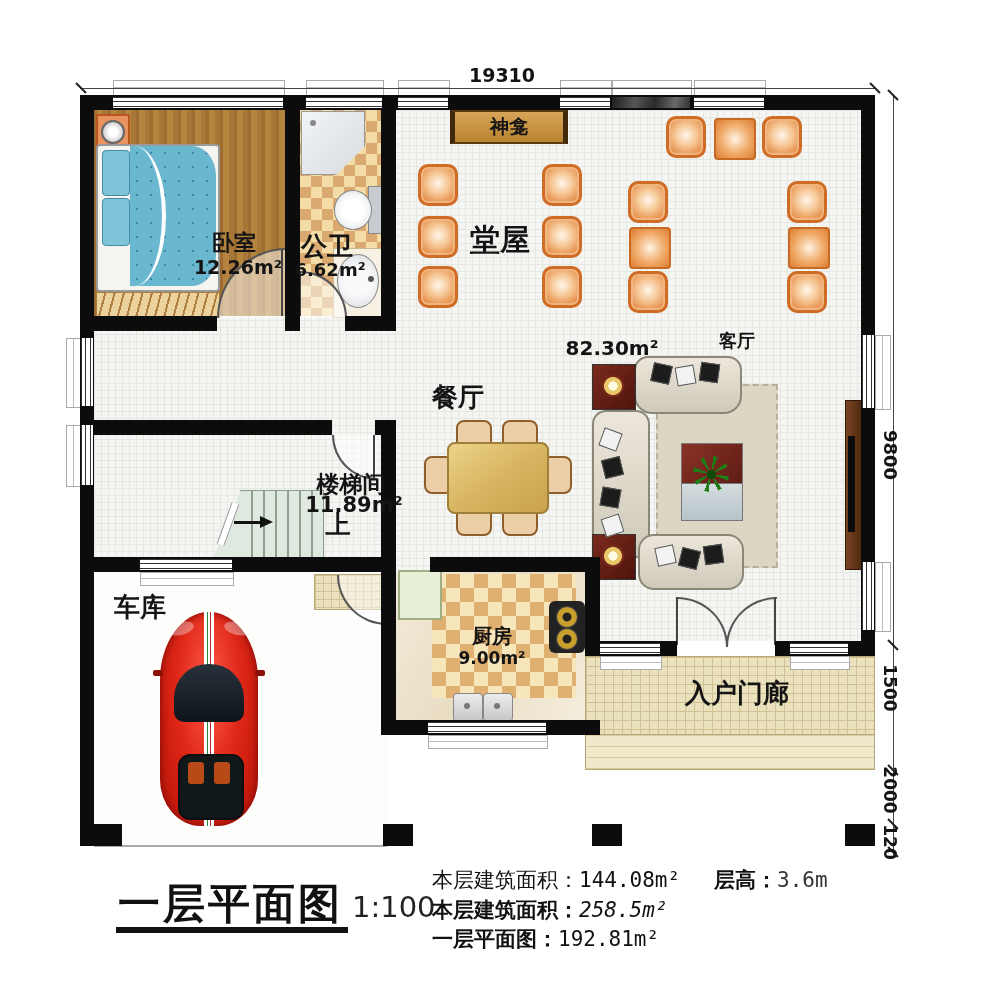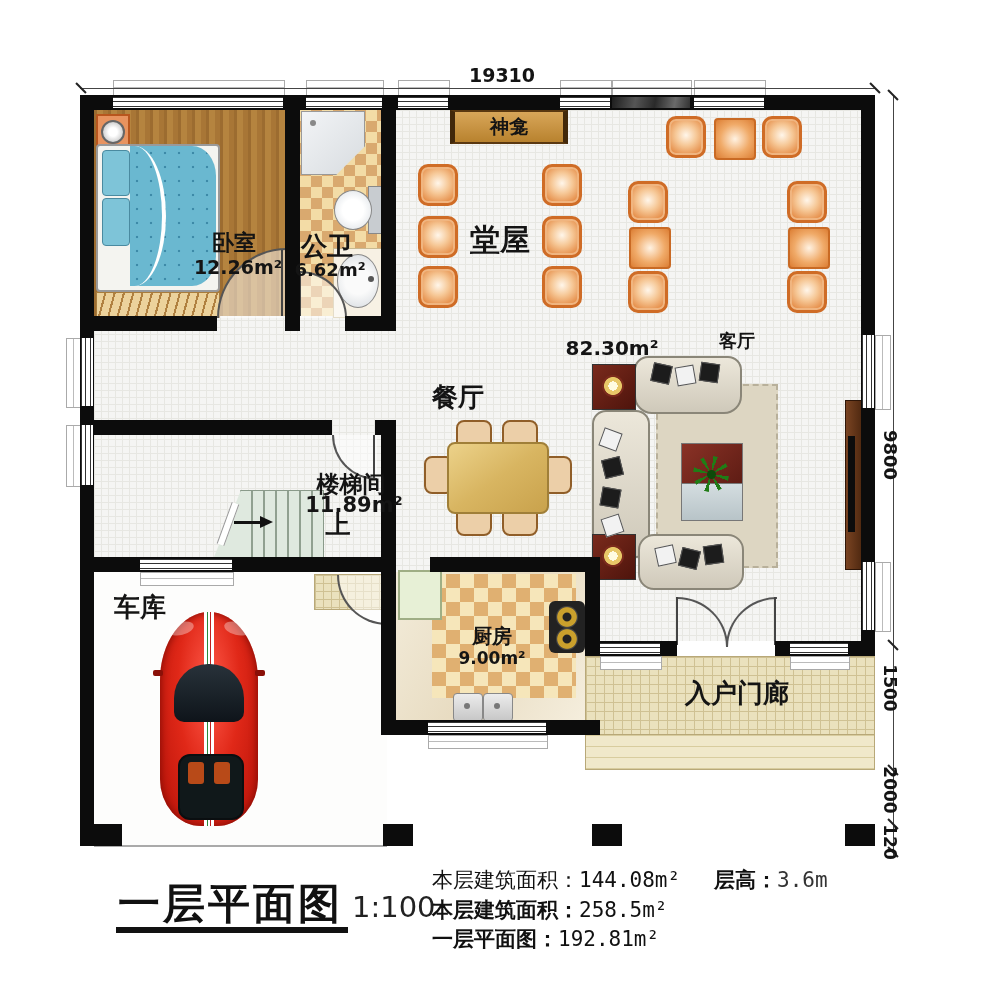"258.5m²" span { font-style: none -> italic }
